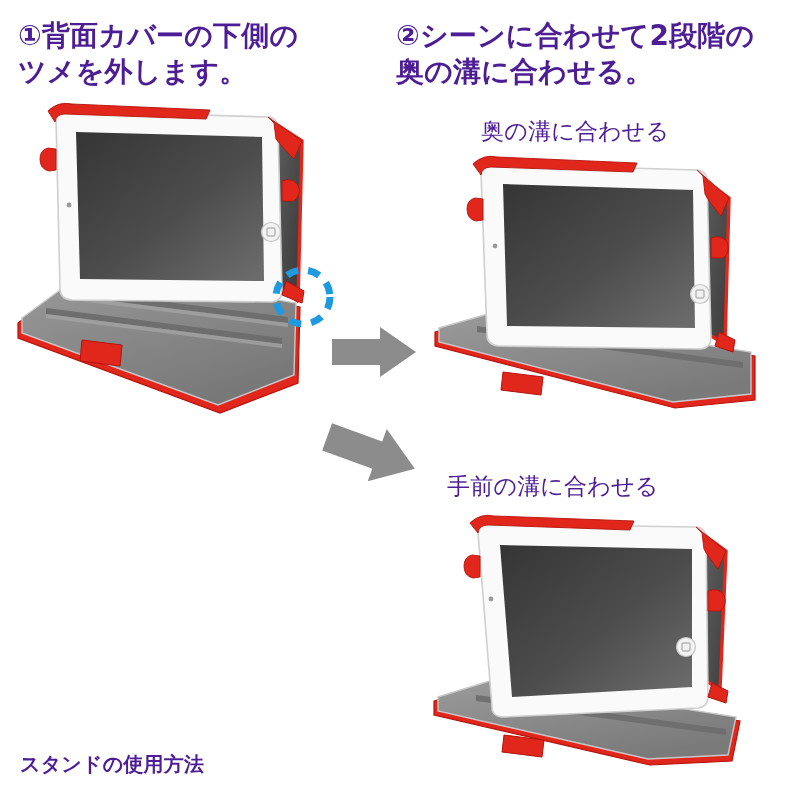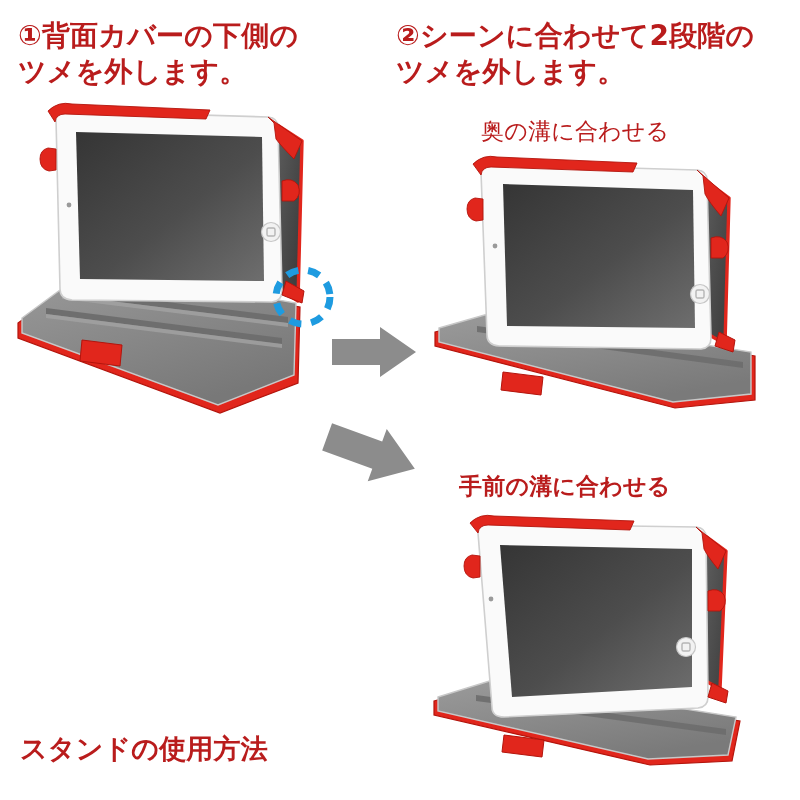"①背面カバーの下側の" .txt { color: #b91c1c -> #4c1d95 }
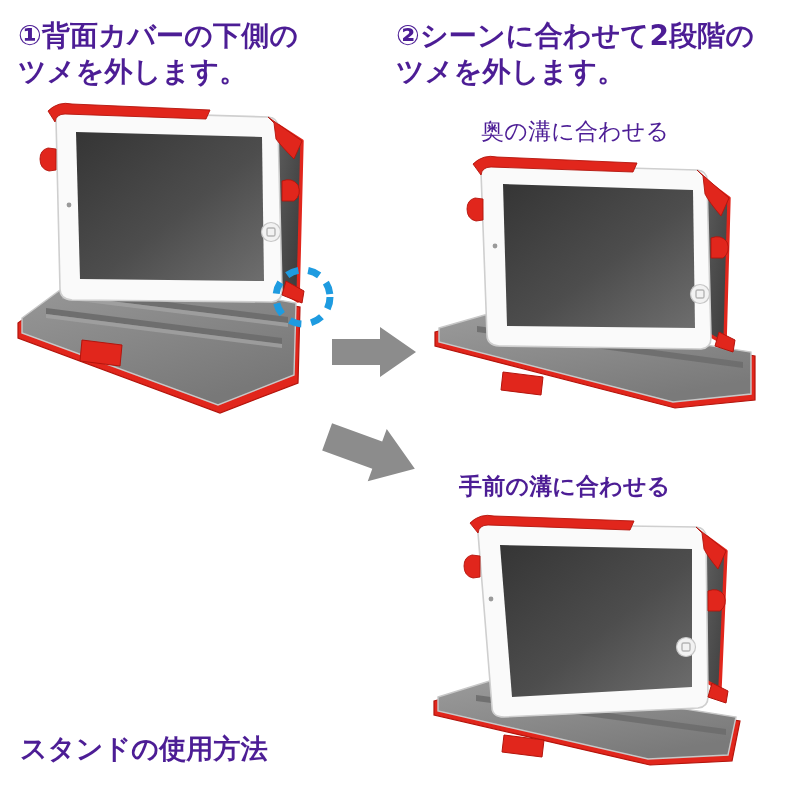"②シーンに合わせて2段階の" div.txt { text: ツメを外します -> 奥の溝に合わせる }
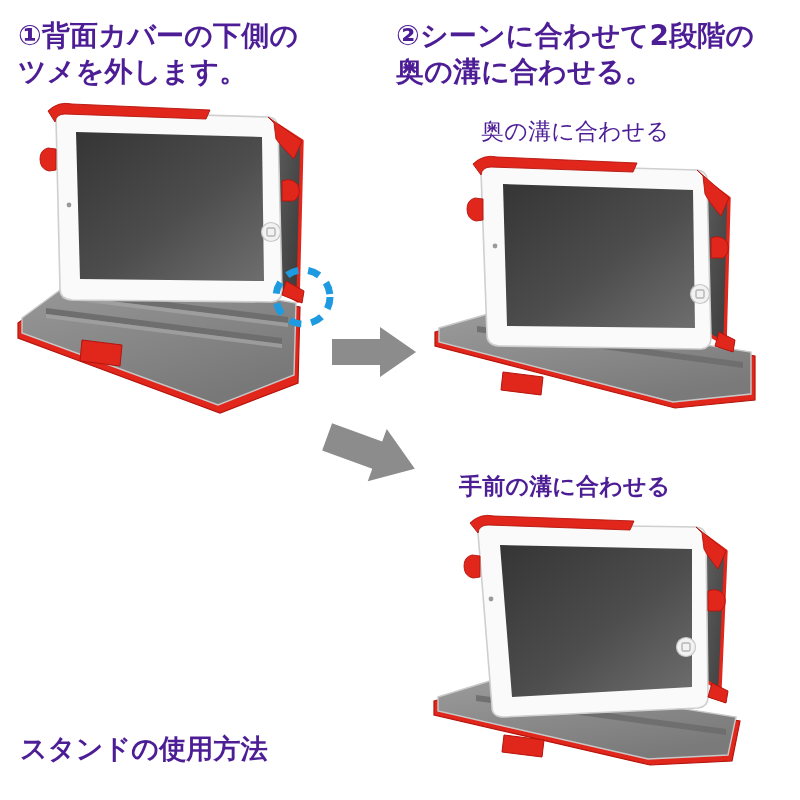"手前の溝に合わせる" #caption-lower { font-weight: 700 -> 400; margin-left: 12px -> none }
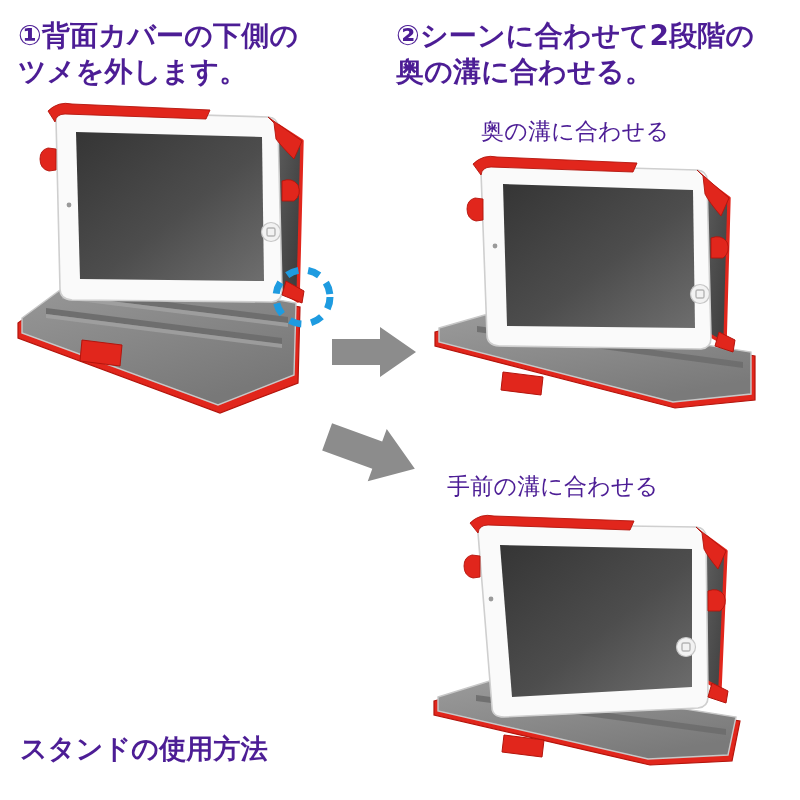"スタンドの使用方法" #footer-text { font-size: 27px -> 20px; top: 733px -> 752px }
